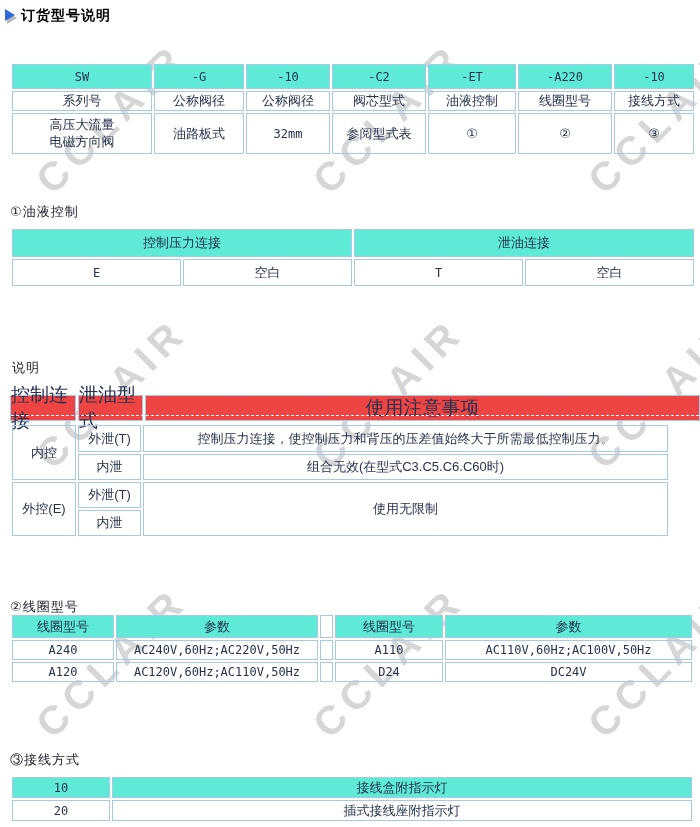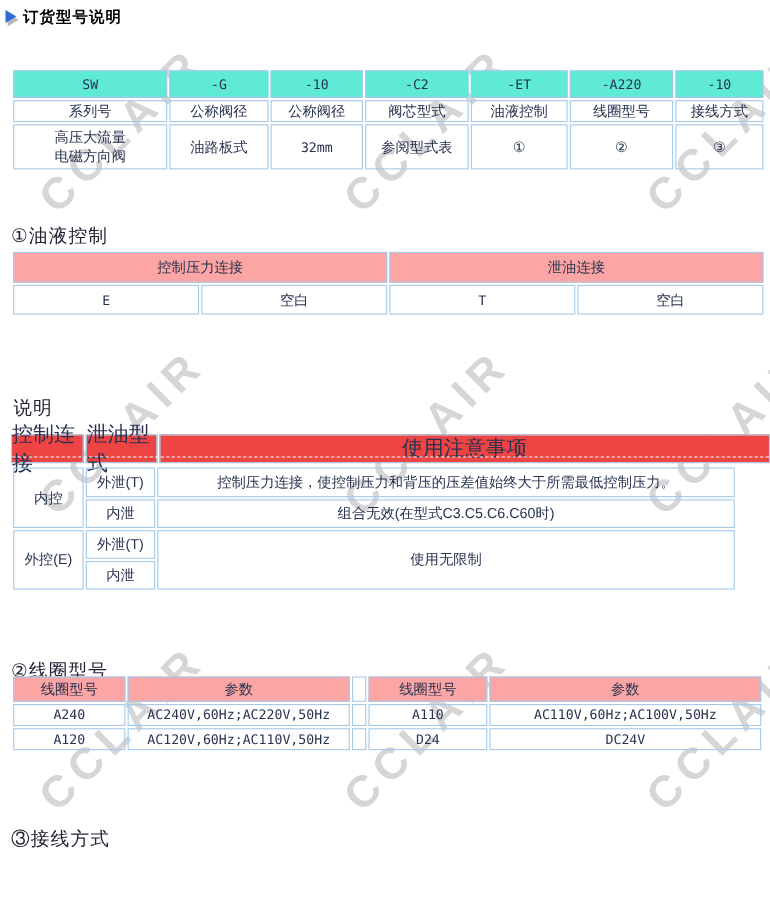"①油液控制" .sechead { font-size: 17px -> 13px }
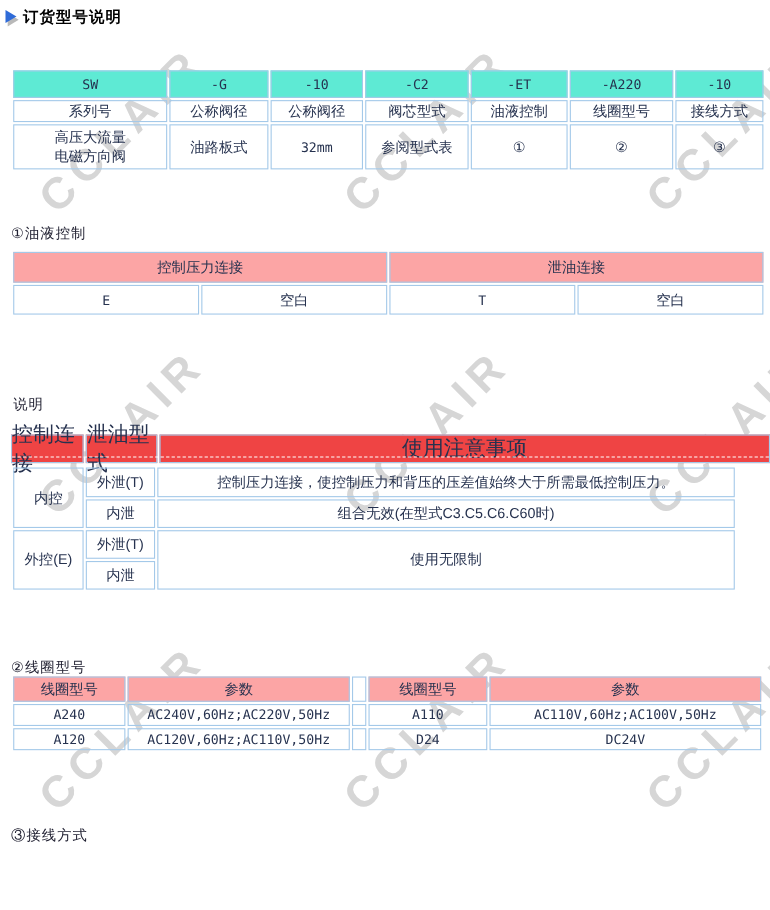"控制压力连接" td.blue2 { background: #fca5a5 -> #5eead4 }
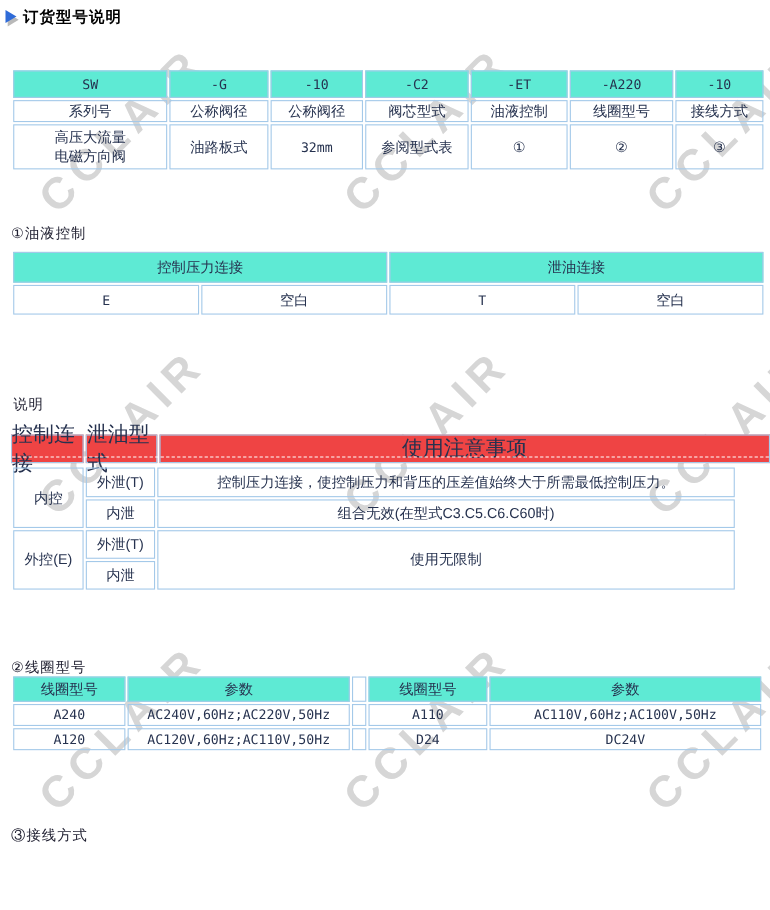"10" table { html: none -> <table> <colgroup> <col> <col> </colgroup> <tbody> <tr> <td>10</td> <td>接线盒附指示灯</td> </tr> <tr> <td>20</td> <td>插式接线座附指示灯</td> </tr> </tbody> </table> }
